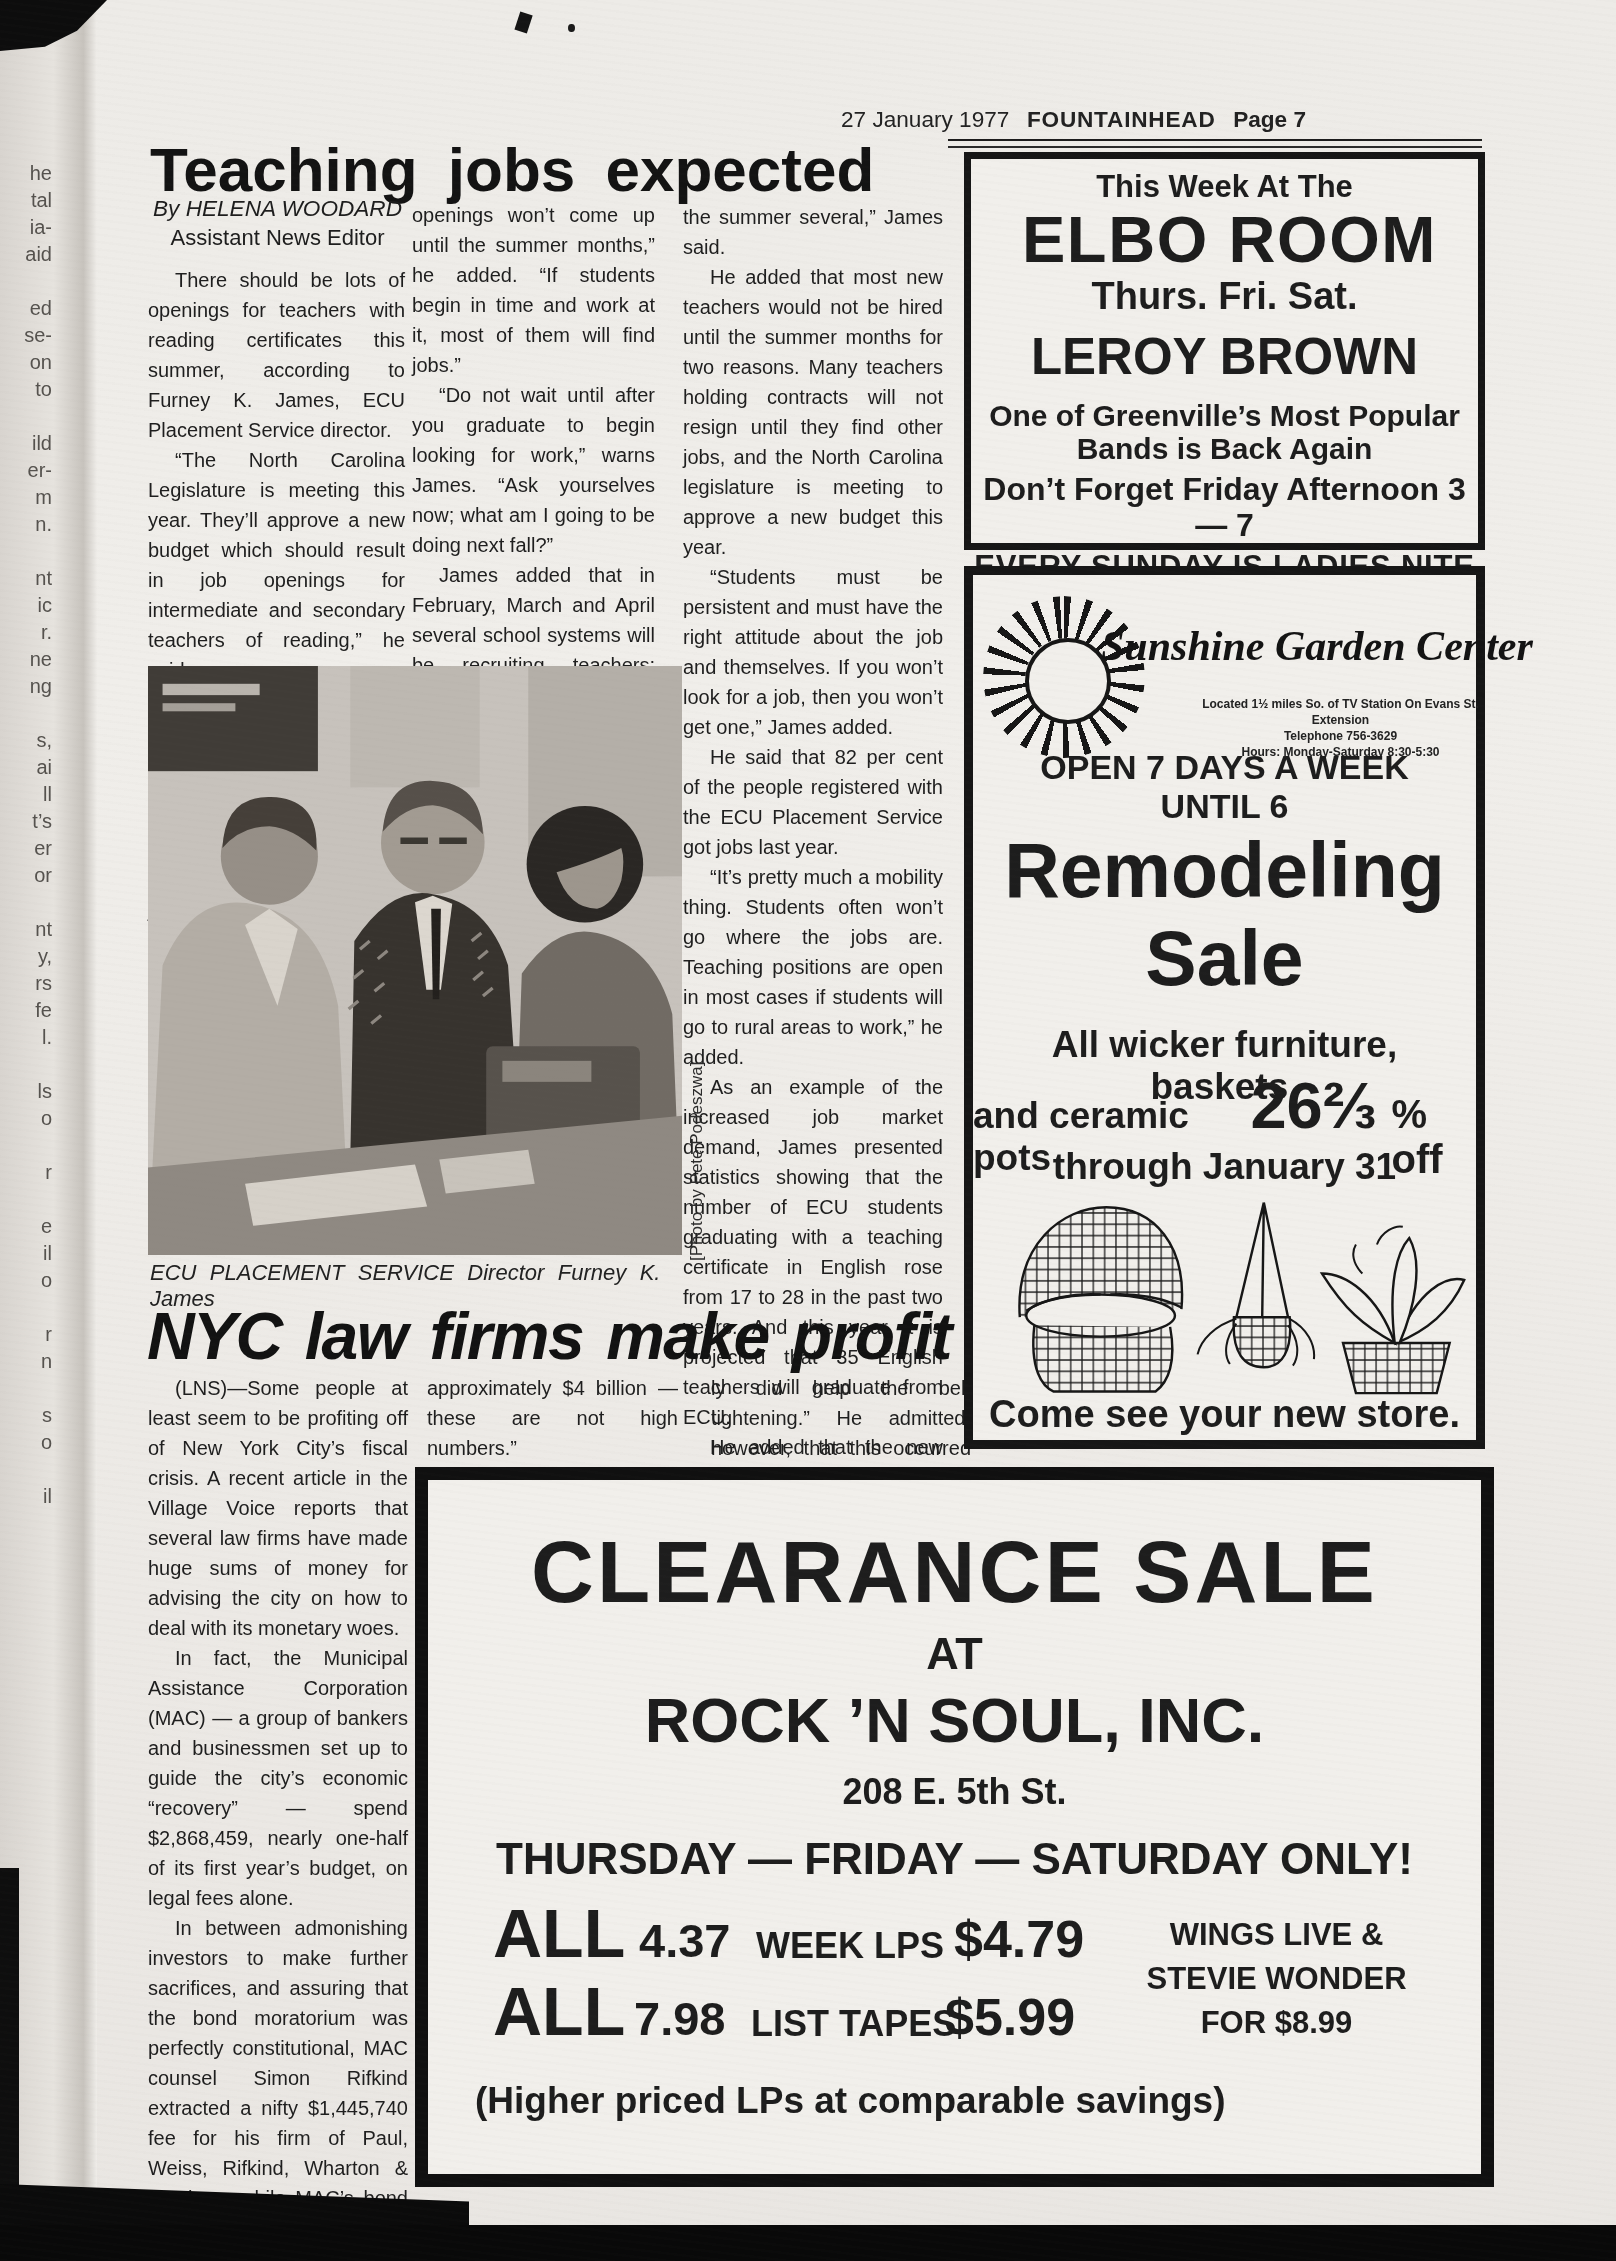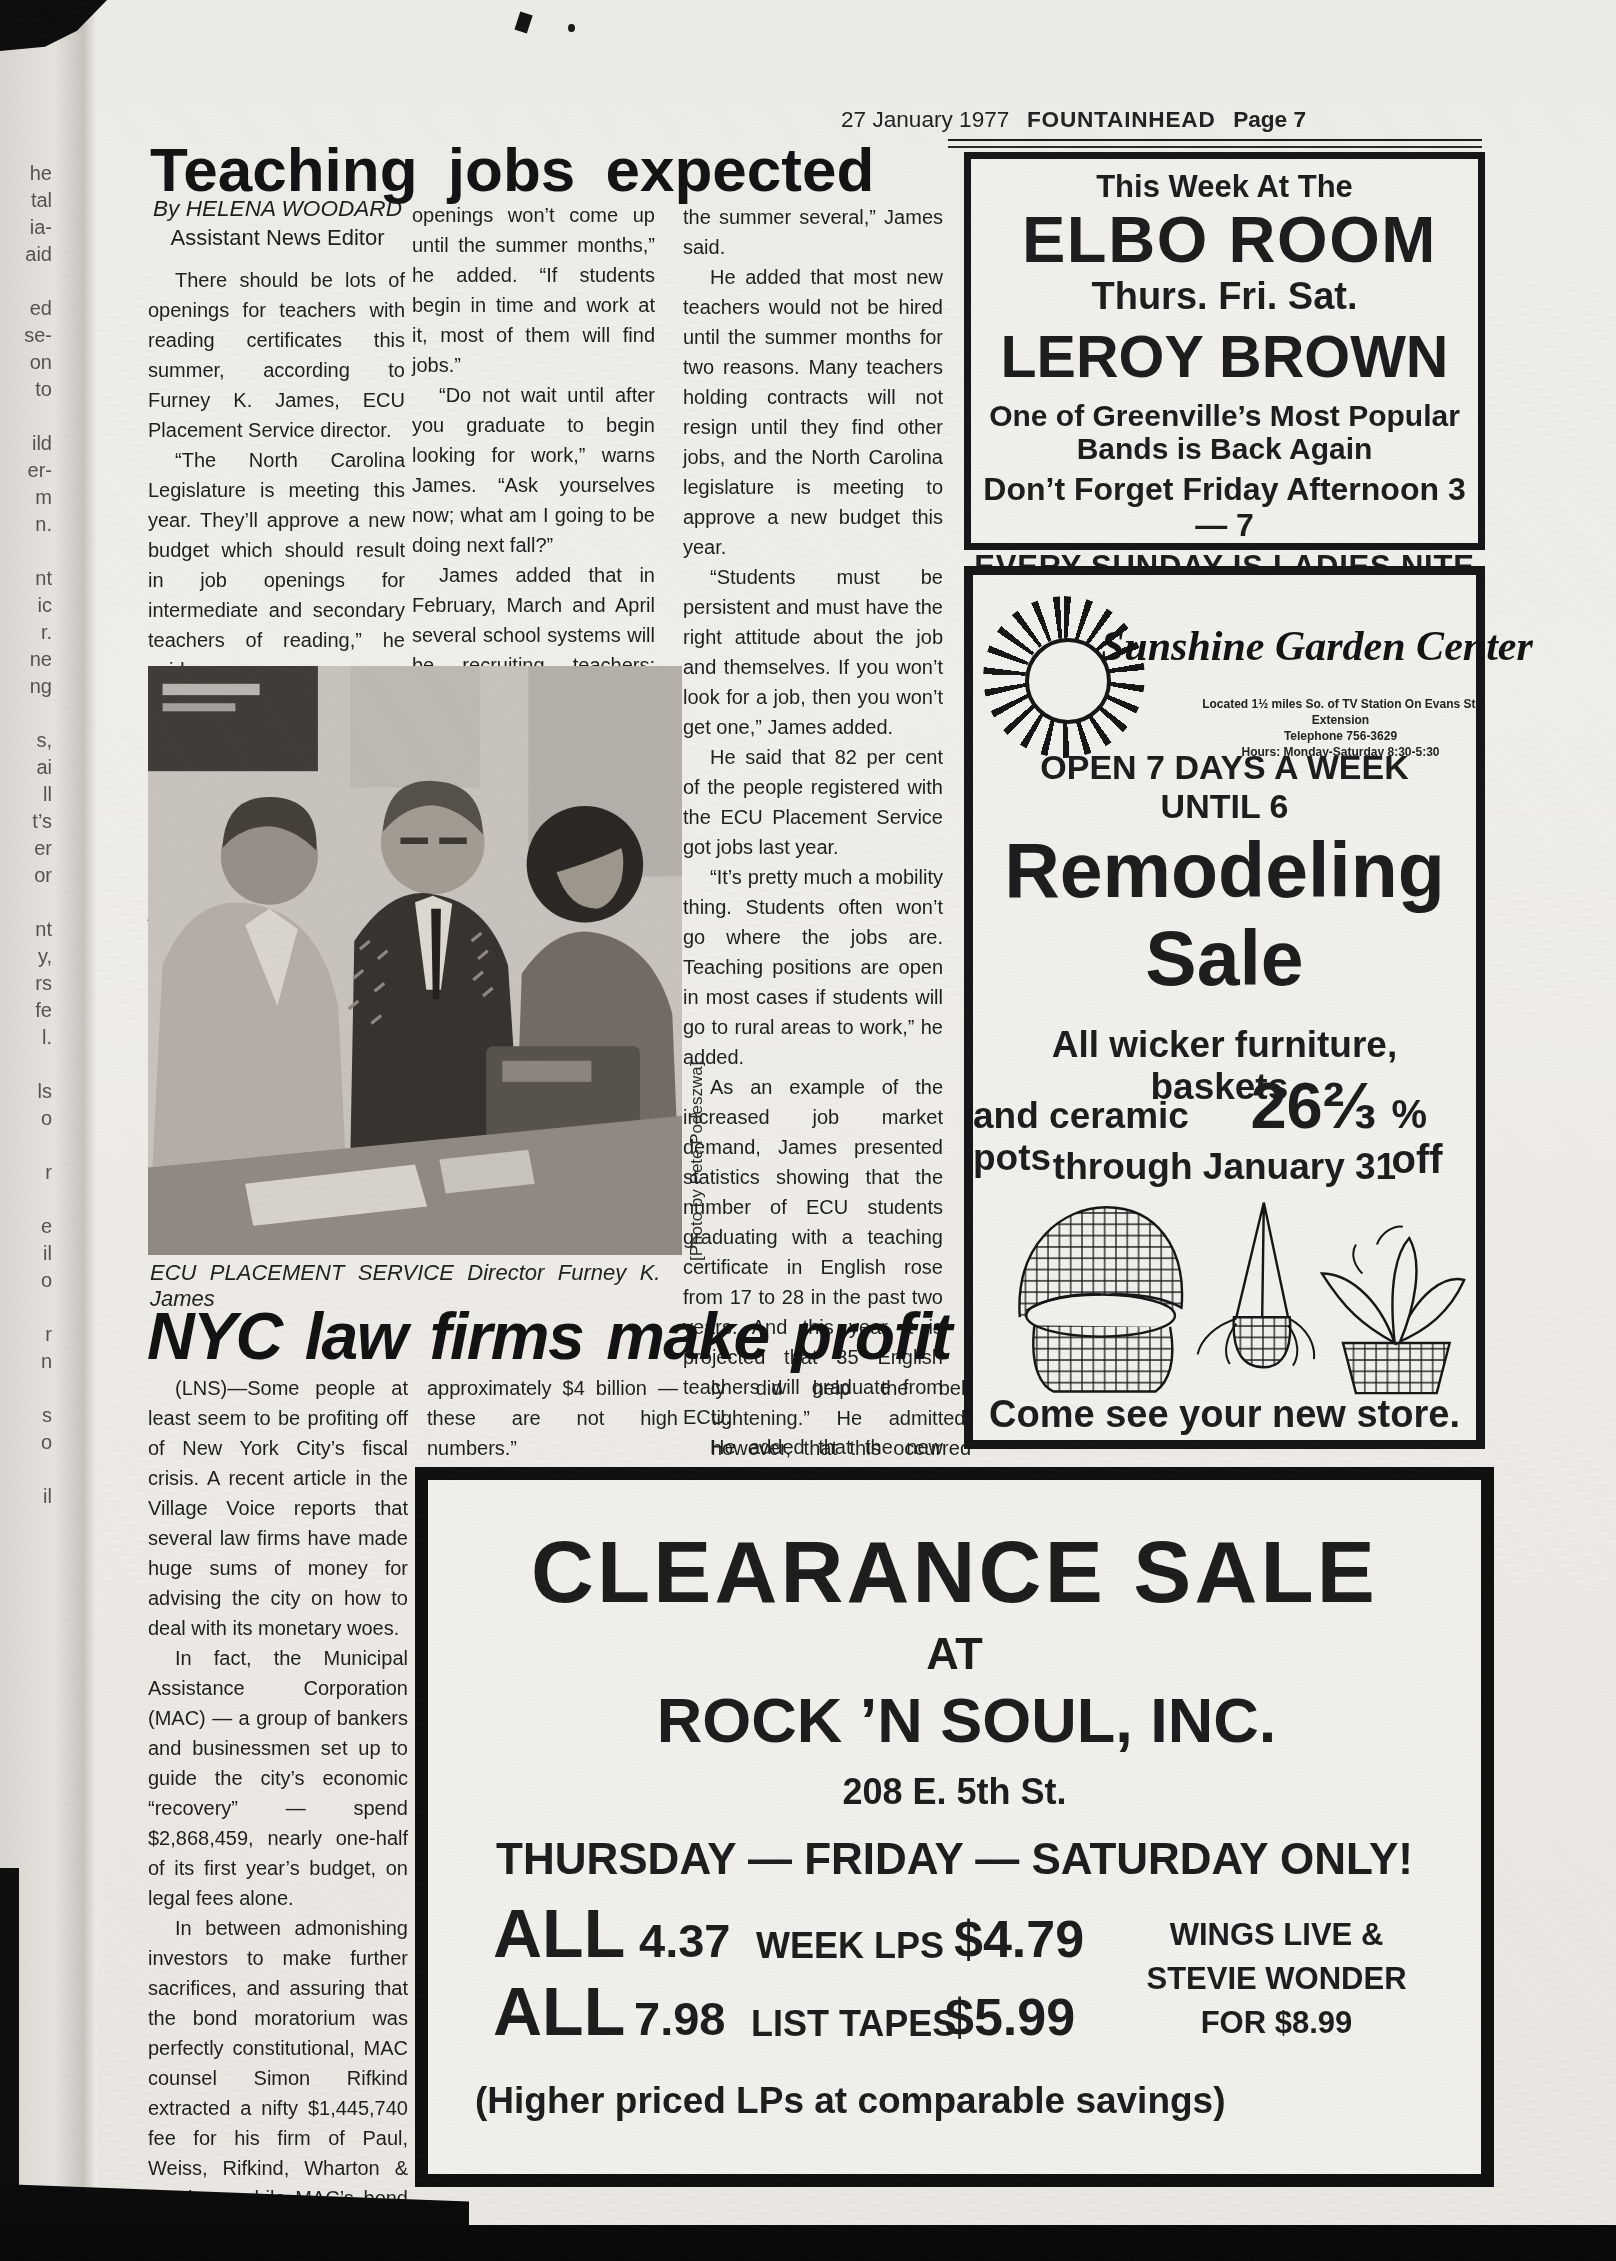"LEROY BROWN" .ad-elbo .el4 { font-size: 59px -> 51px }
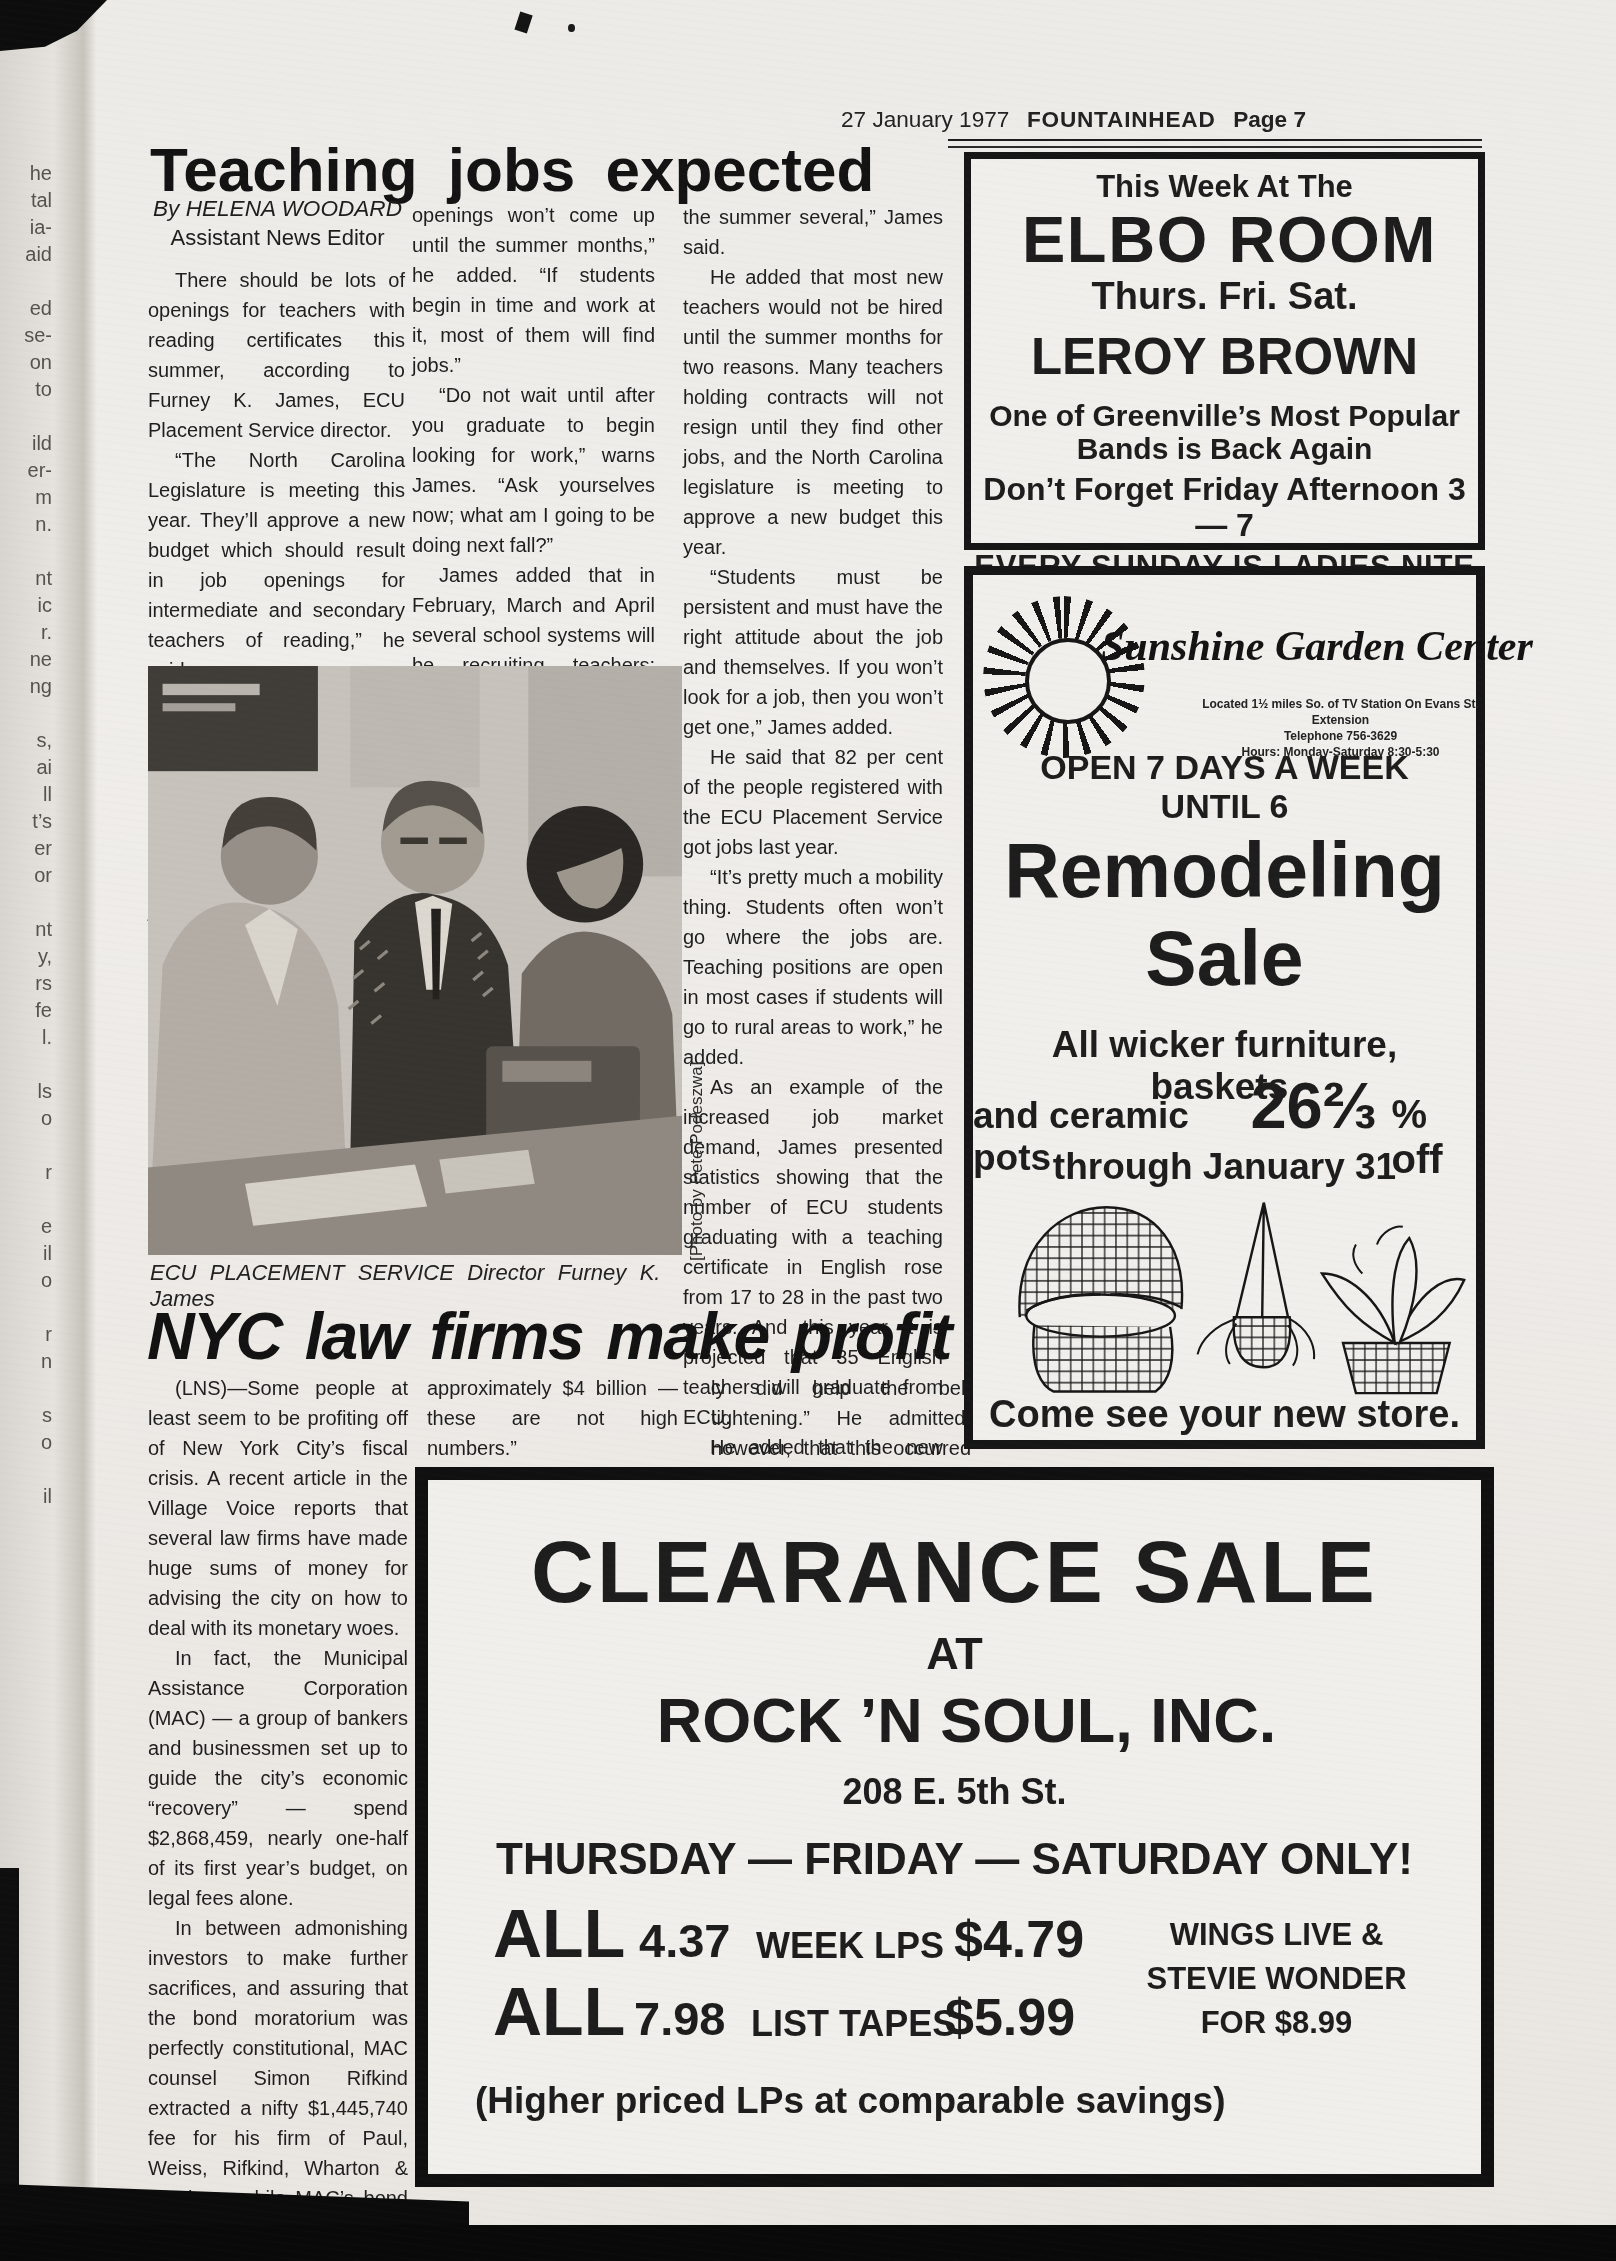"ROCK ’N SOUL, INC." .rk-store { left: 12px -> 0 }
